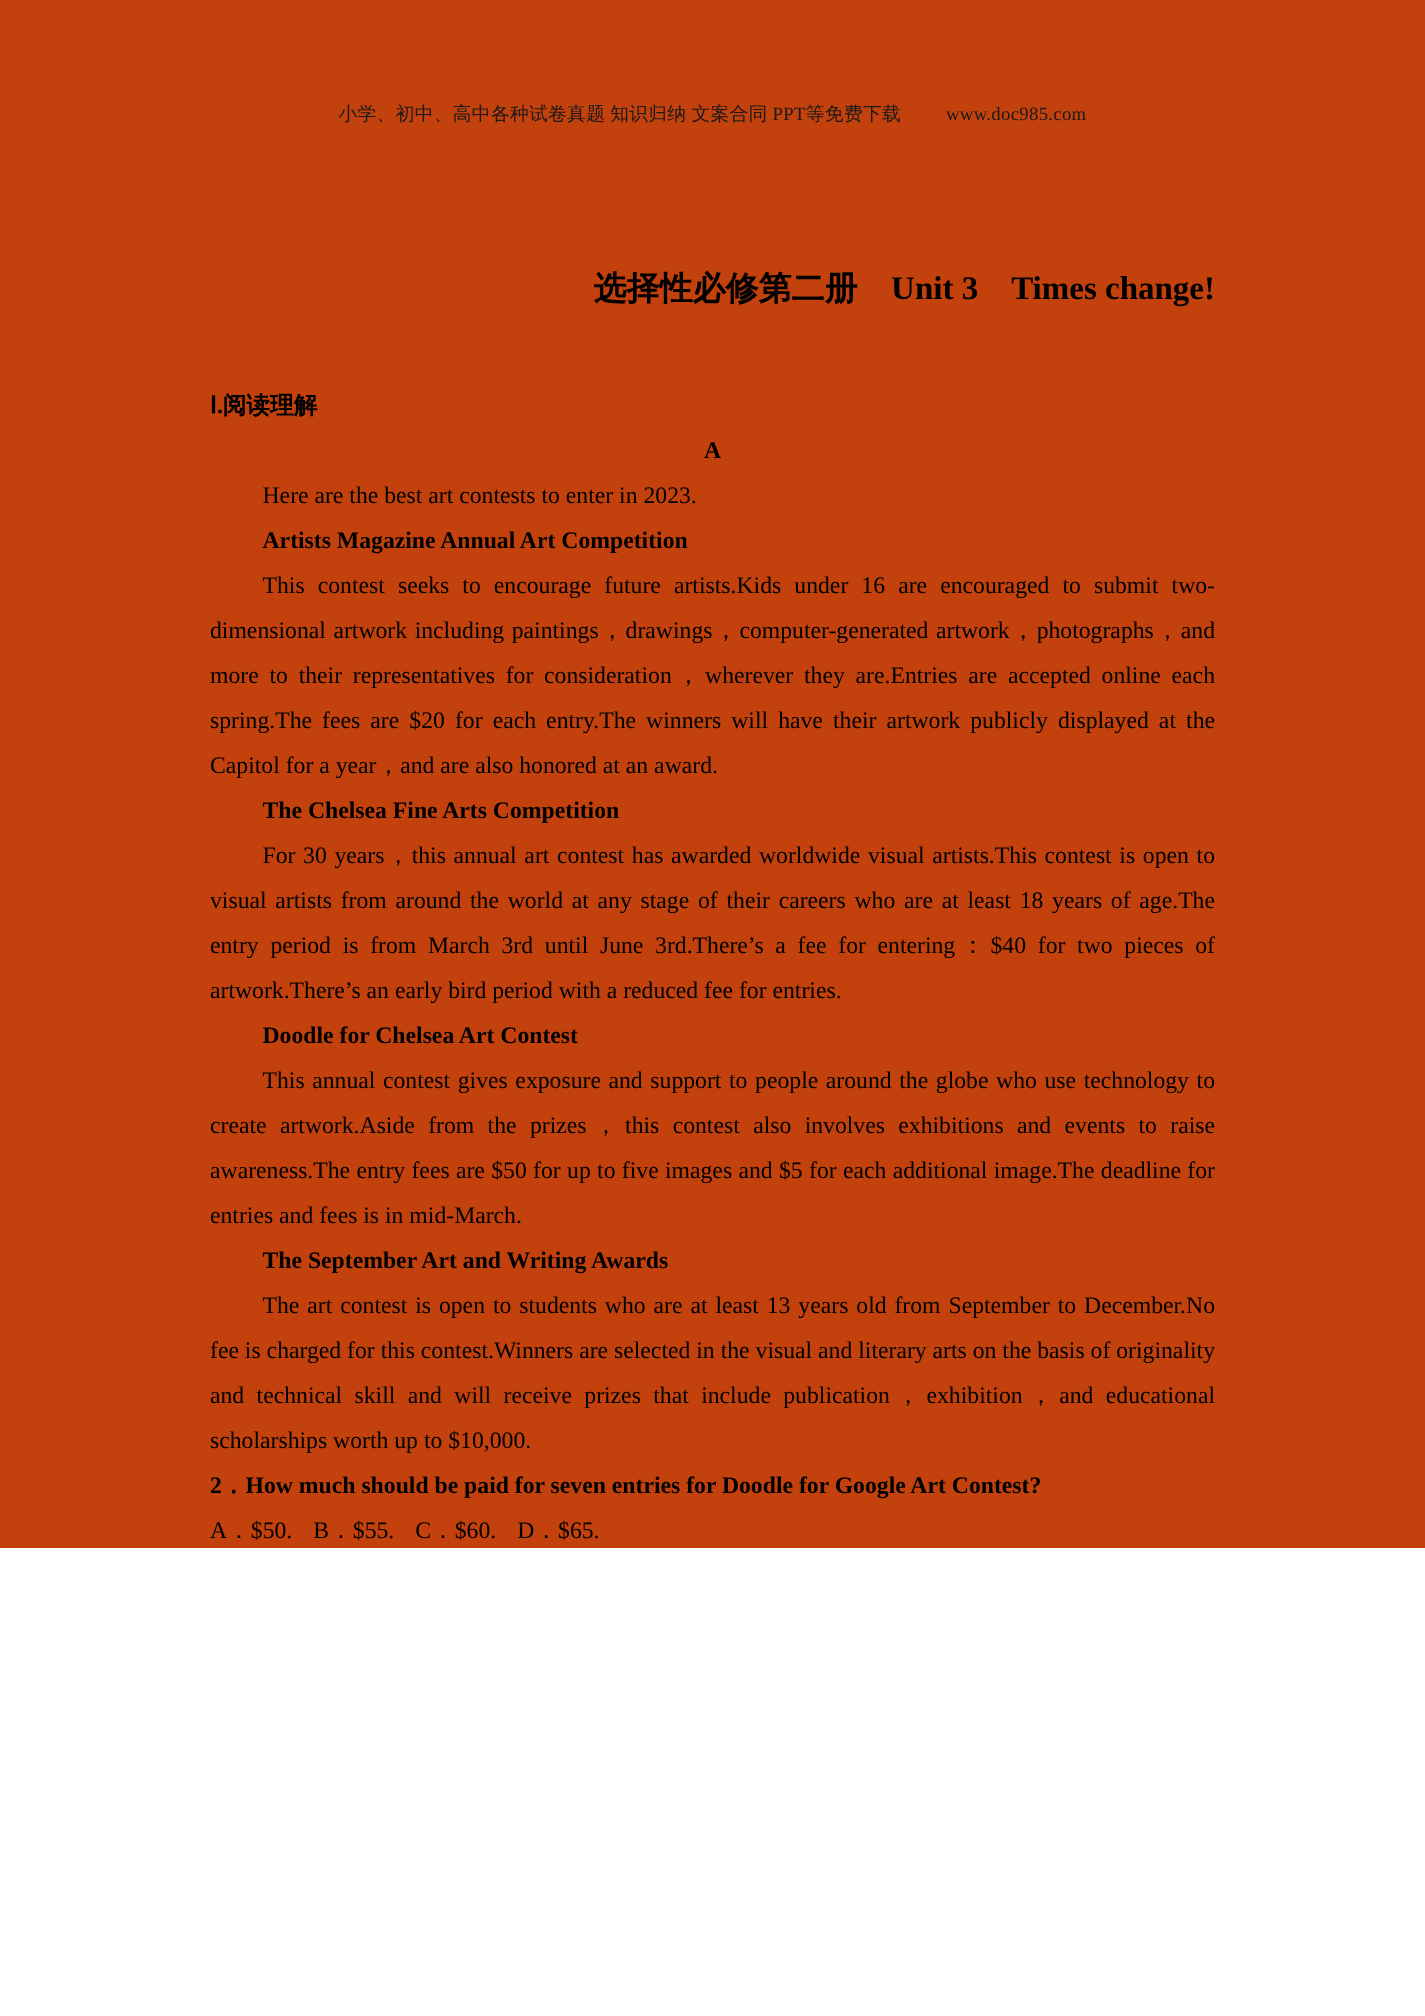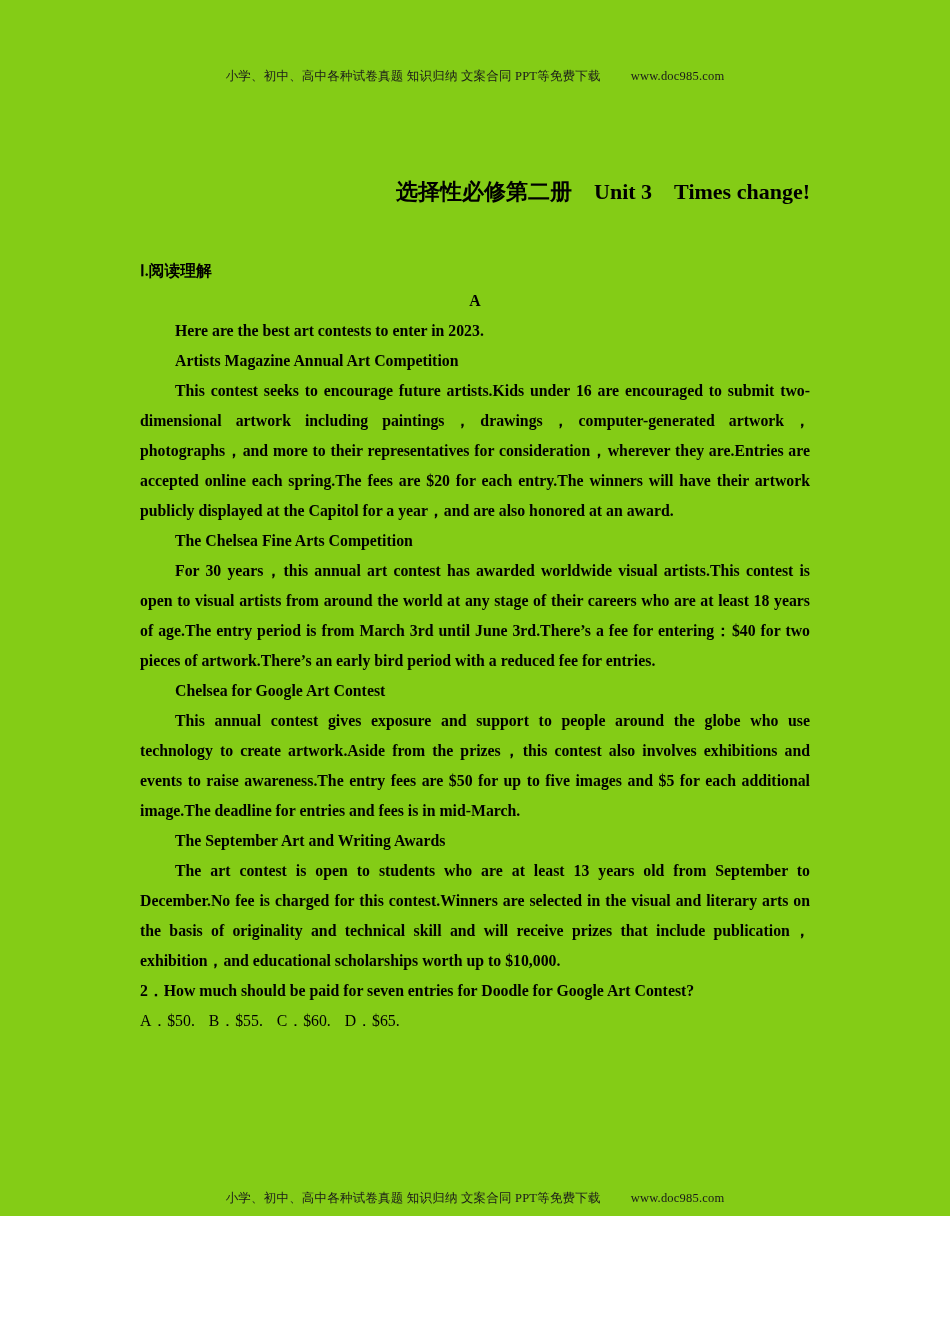"小学、初中、高中各种试卷真题 知识归纳 文案合同 PPT等免费下载" .doc { background: #84cc16 -> #c2410c; height: 1216px -> 1032px }
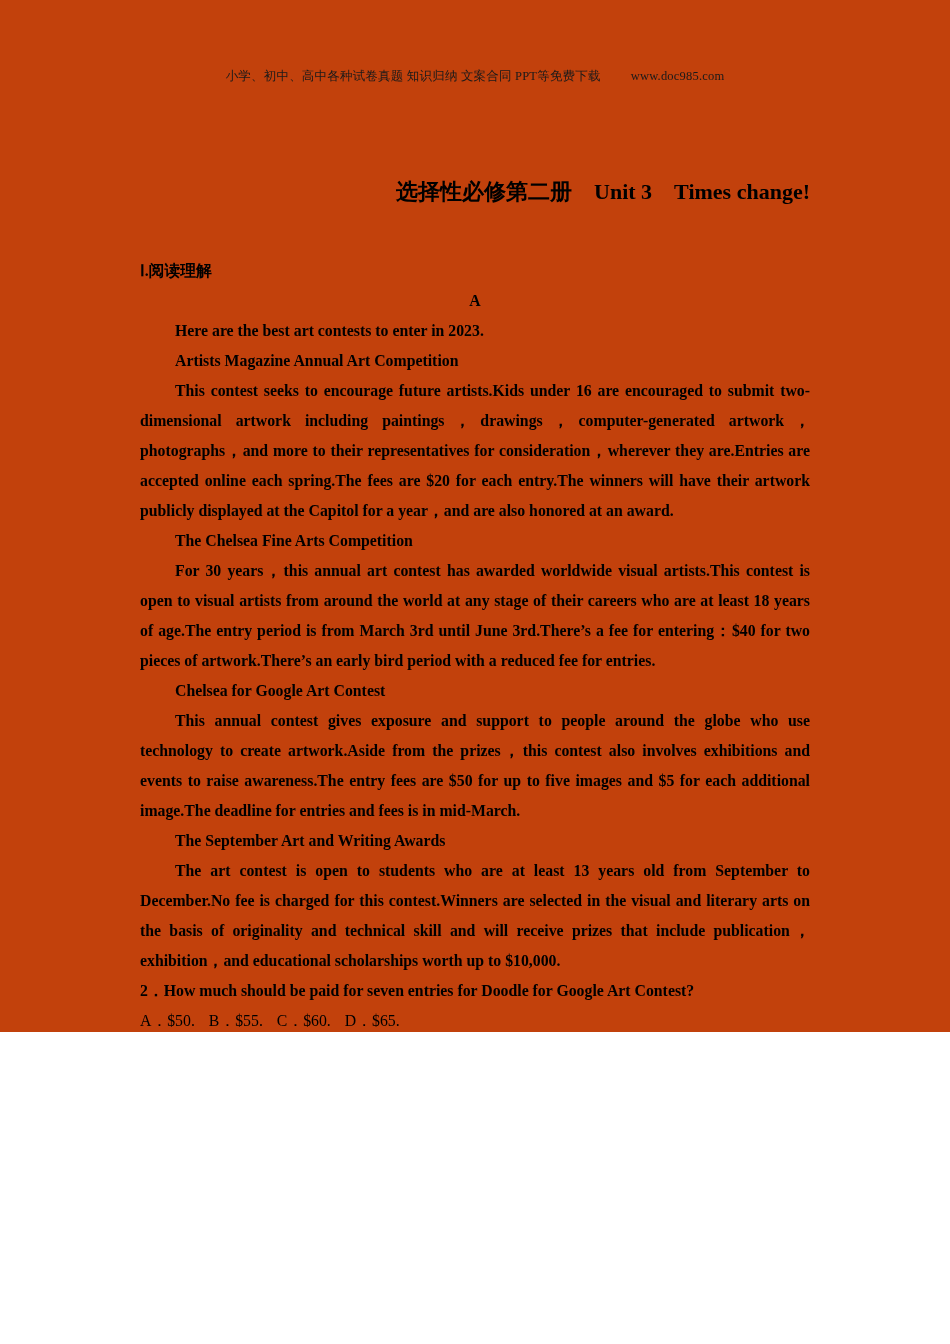"Here are the best art" .para { font-weight: bold -> none }
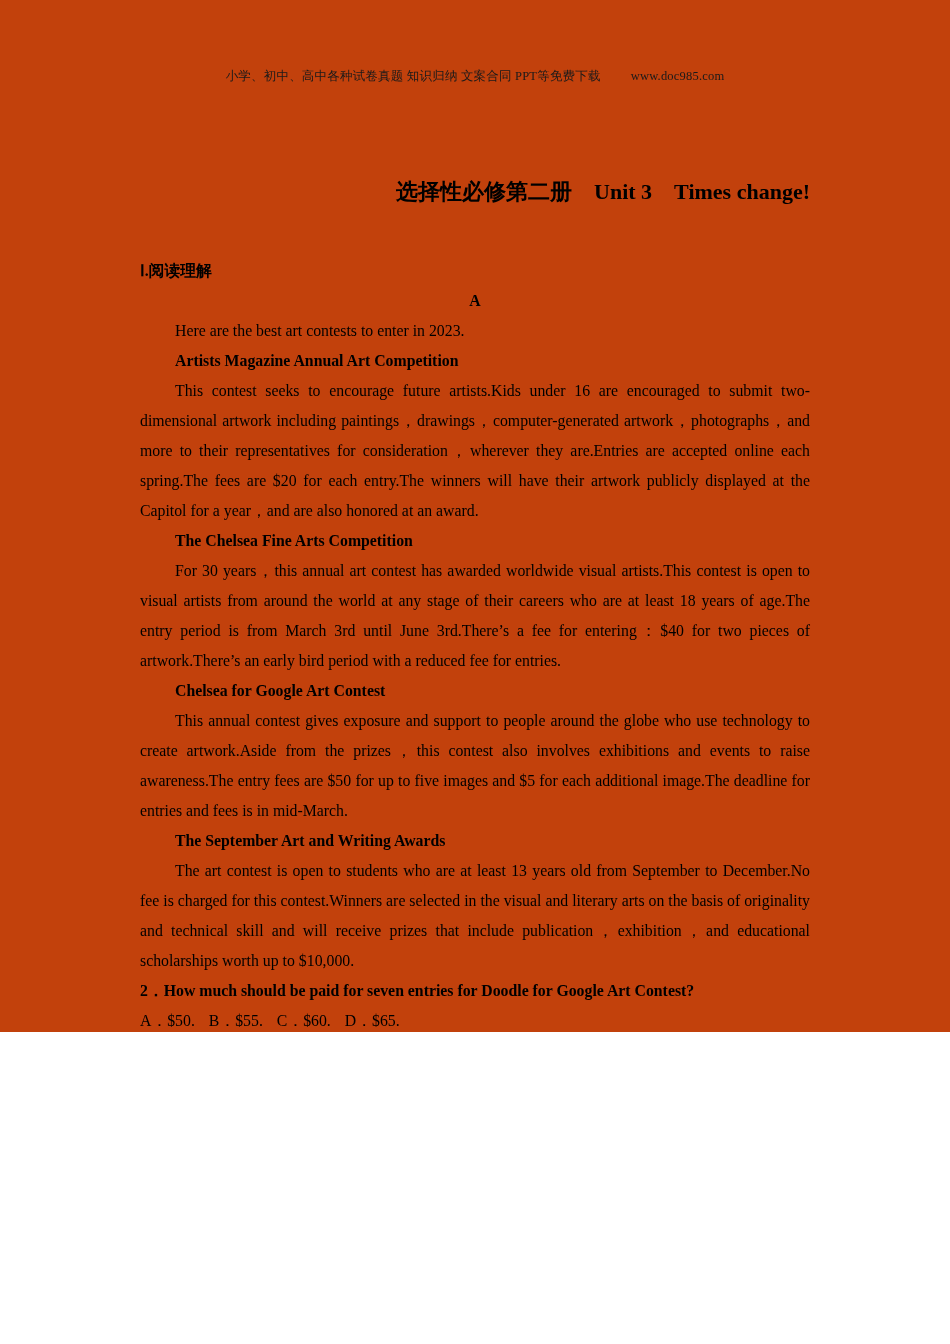"Chelsea for Google Art Contest" p.para { text: Chelsea for Google -> Doodle for Chelsea }
